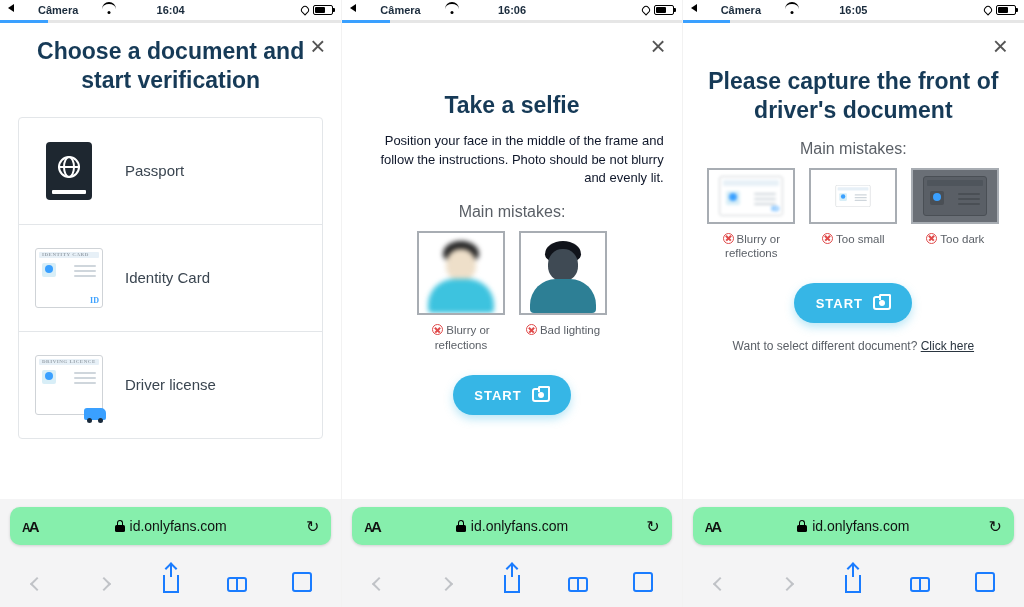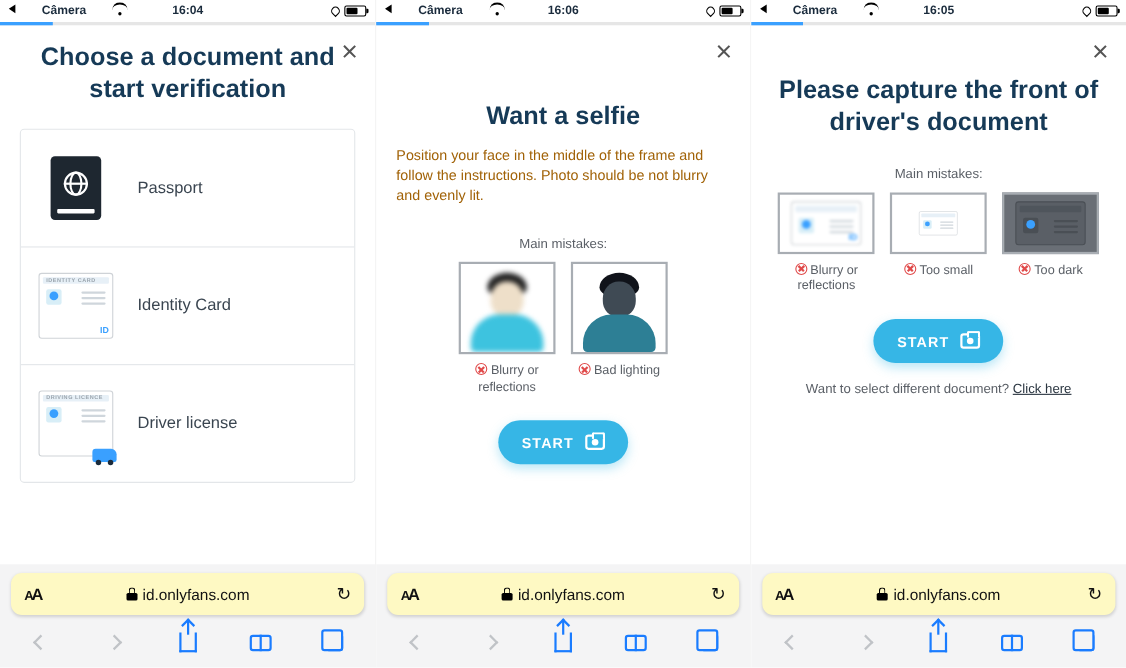"Want a selfie" h1 { text: Want -> Take }
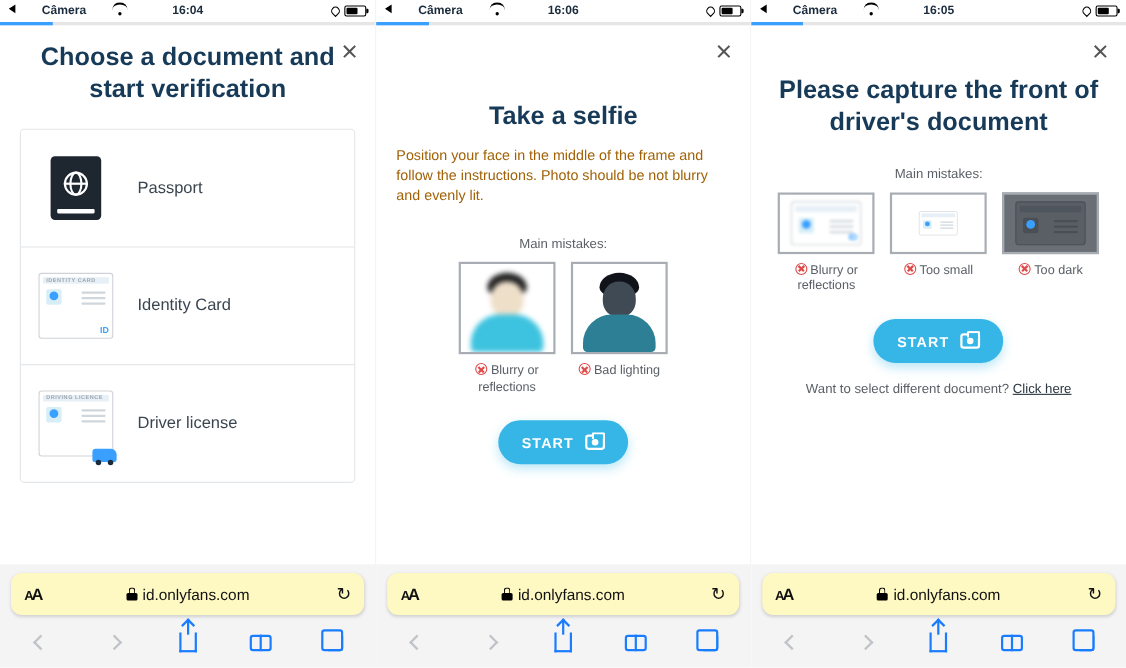"Position your face in the" .sub { color: #a16207 -> #0f172a; text-align: left -> right }
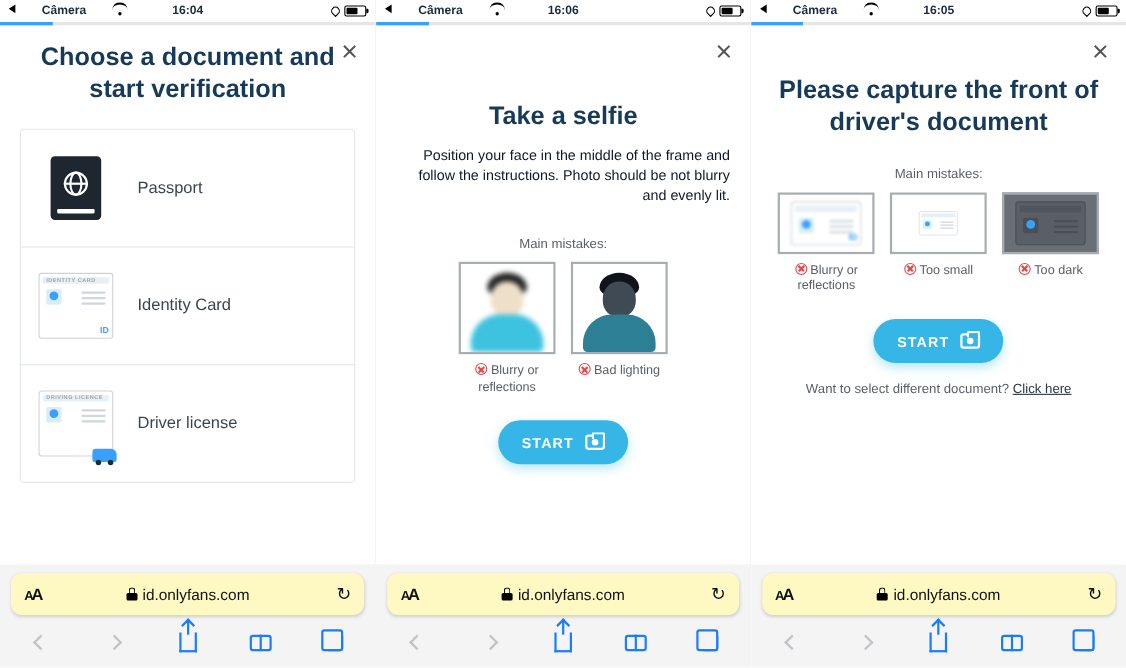"Main mistakes:" .mistakes-label { font-size: 12px -> 16px; margin-top: 26px -> 15px }
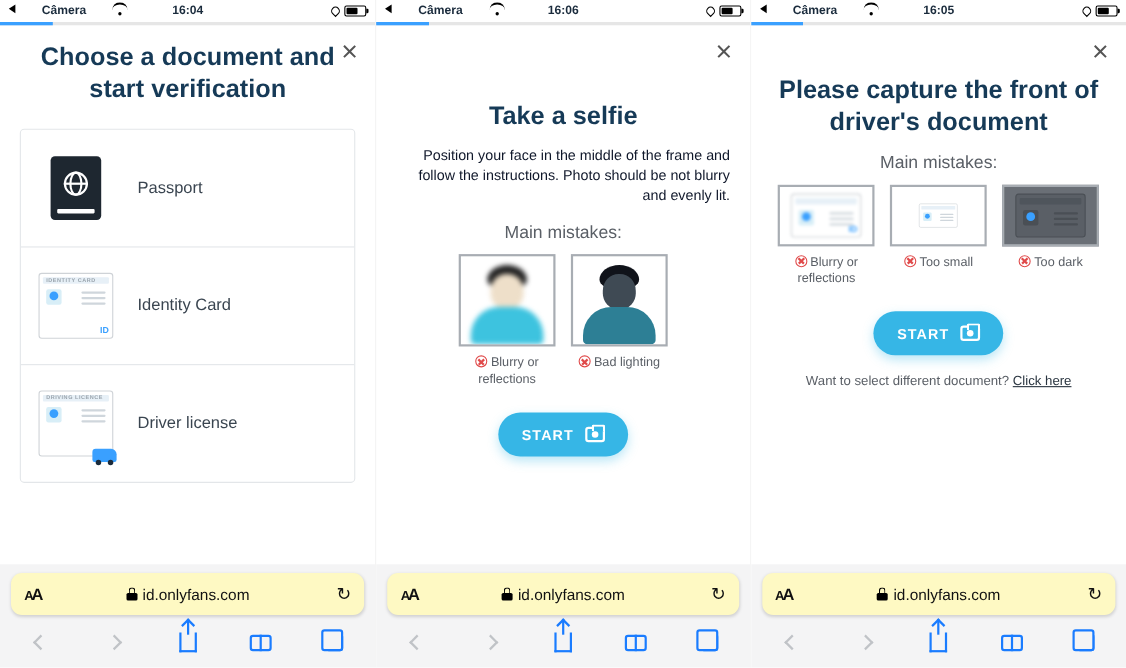"ID" .idlarge { font-family: none -> Liberation Serif, serif }
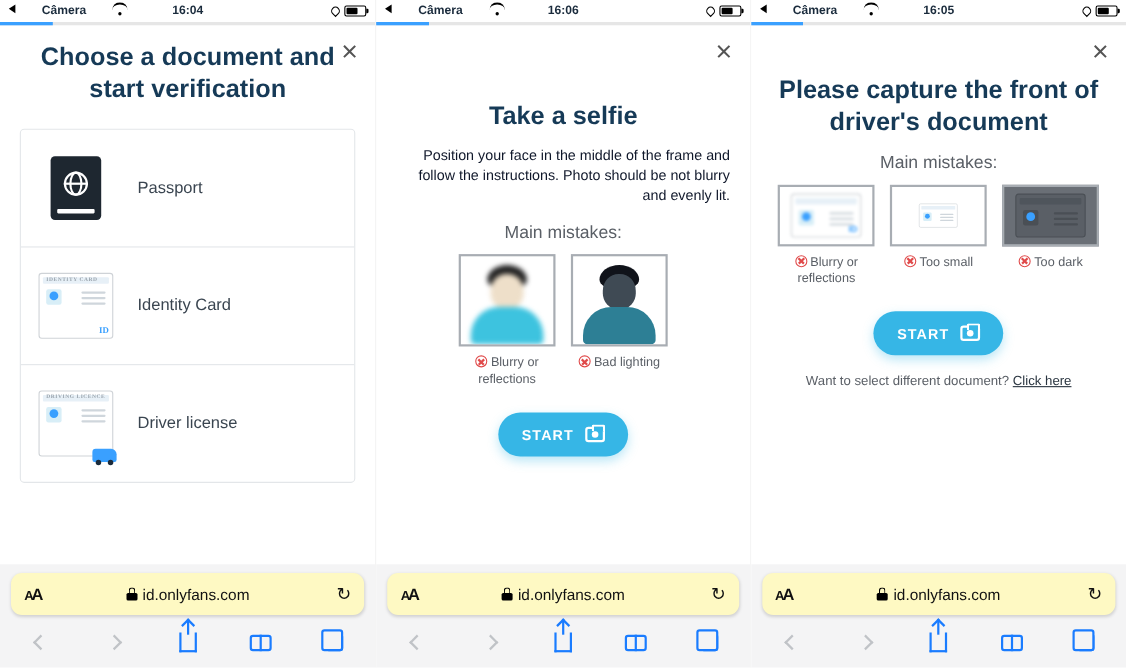"AA" .urlbar { background: #fef9c3 -> #86efac; margin: 0 10px 6px 10px -> 0 10px 20px 10px }
